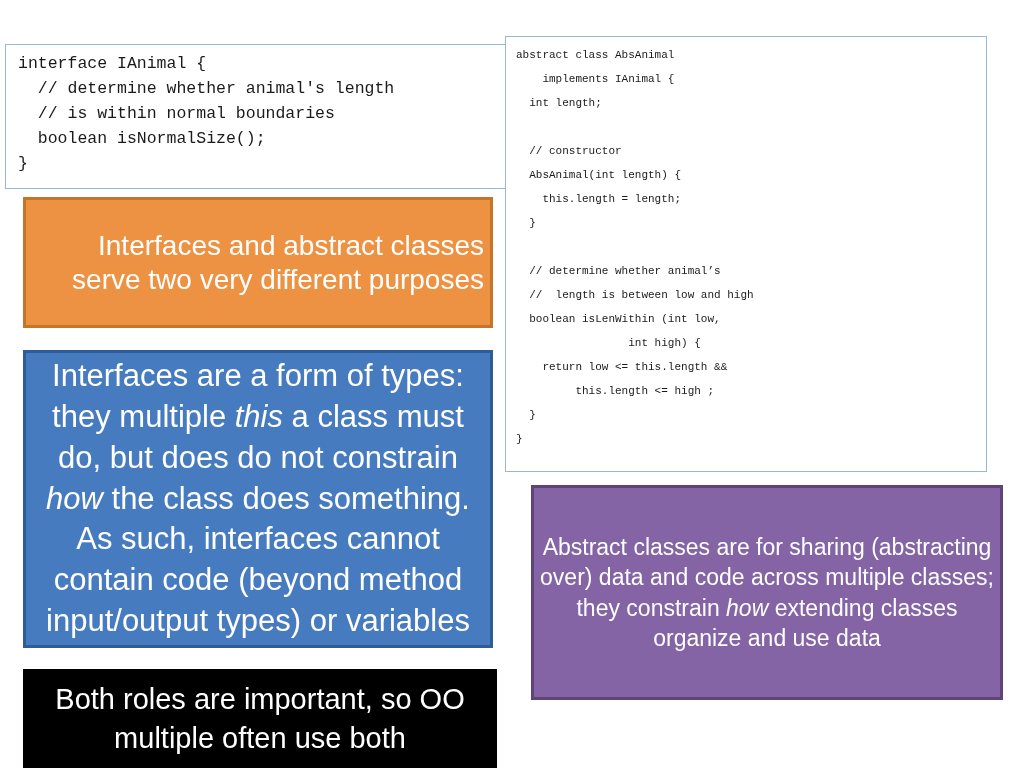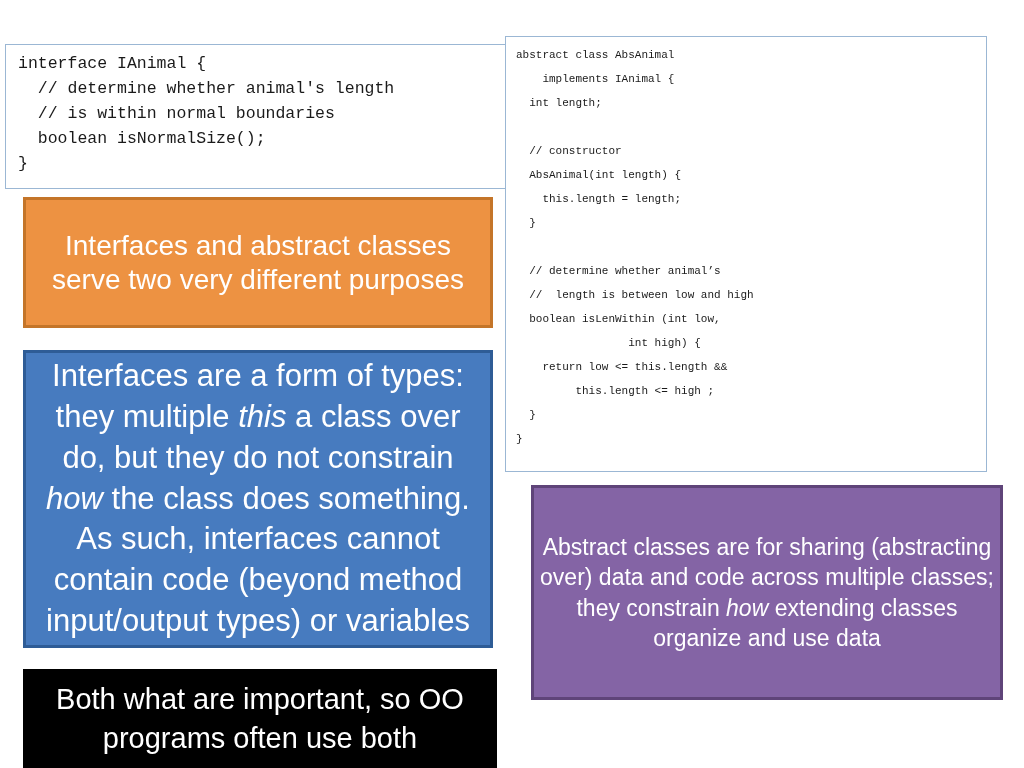"Interfaces and abstract classes serve" #callout-orange { text-align: none -> right }
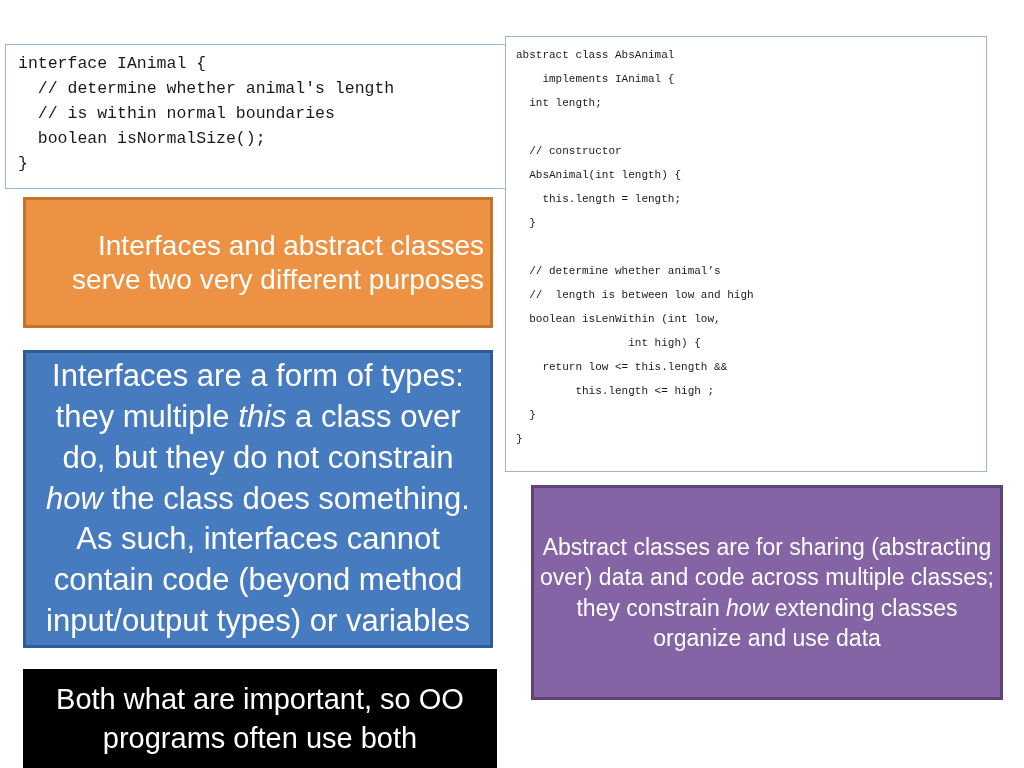"a class over do, but" span { text: over do, but they -> must do, but does }
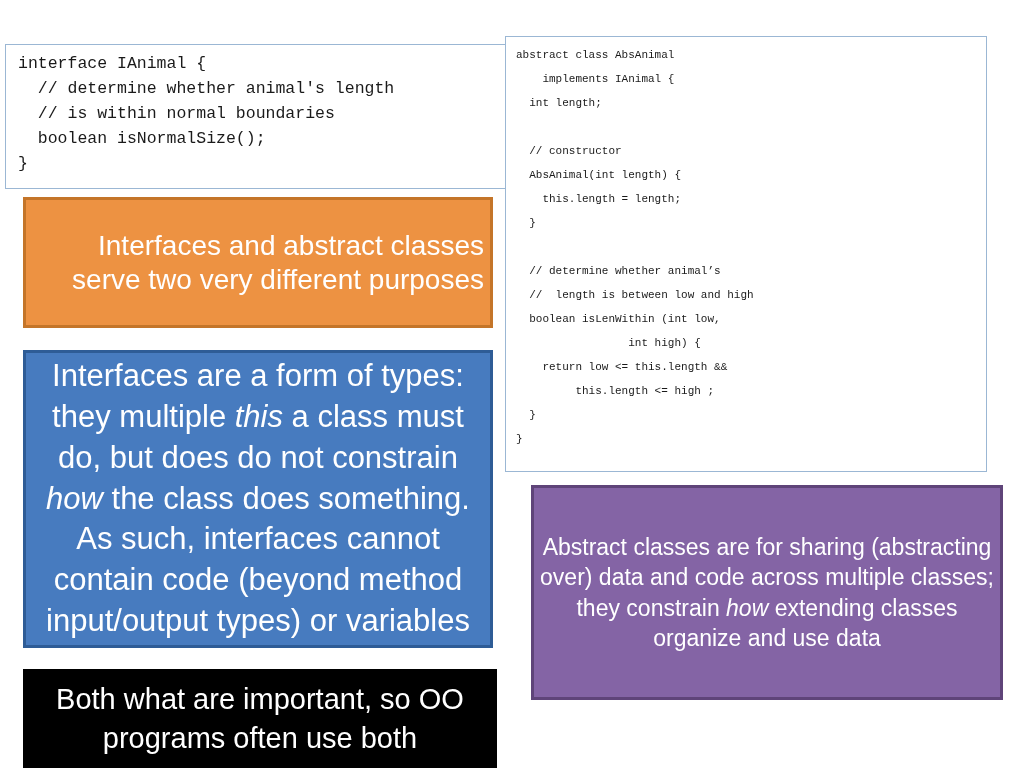"Both what are important, so" span.txt { text: what are important, so OO programs -> roles are important, so OO multiple }
